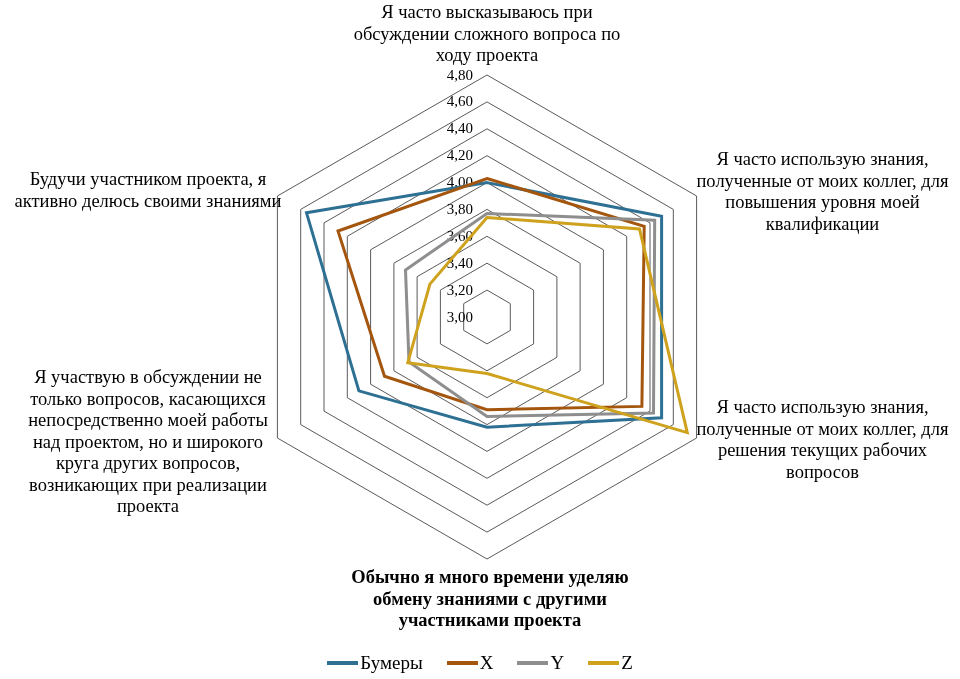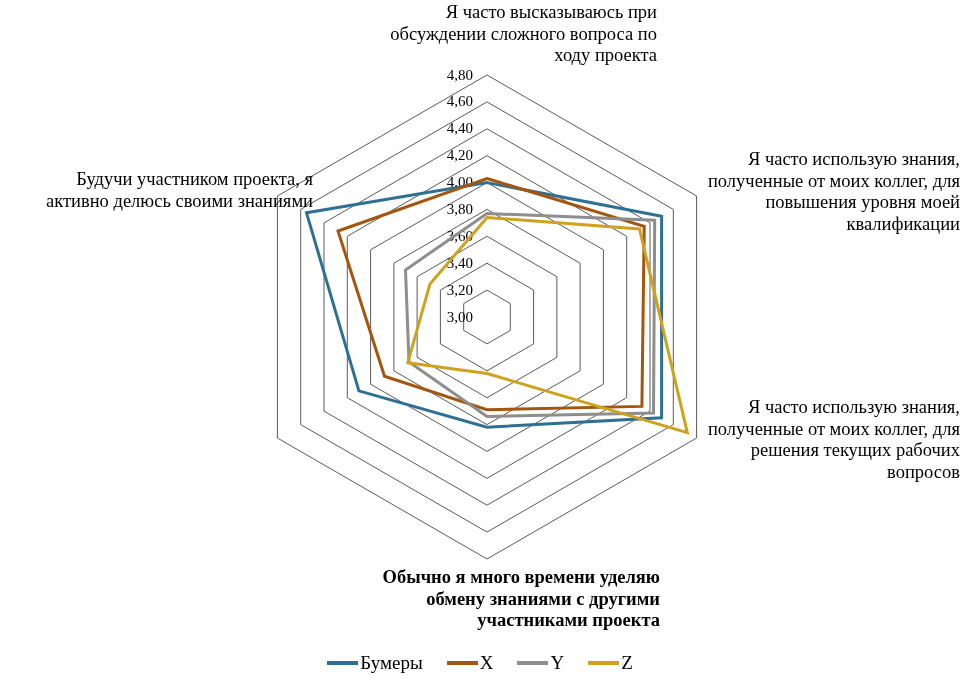"Я часто высказываюсь при" .axis-label { text-align: right -> center }
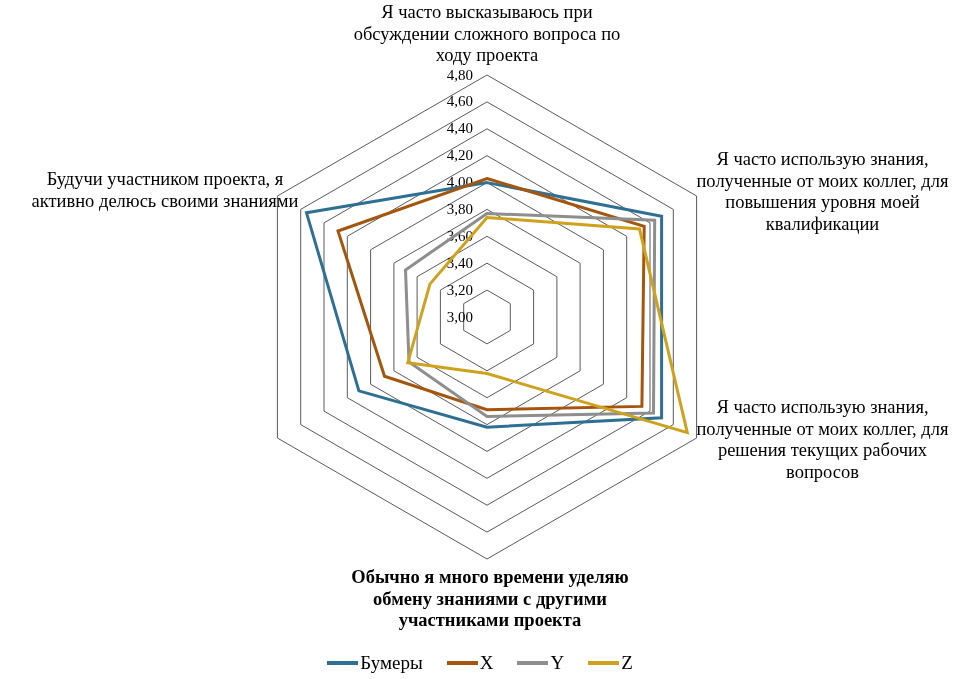"Будучи участником проекта, я" .lbl-ul { padding-left: 17px -> none }
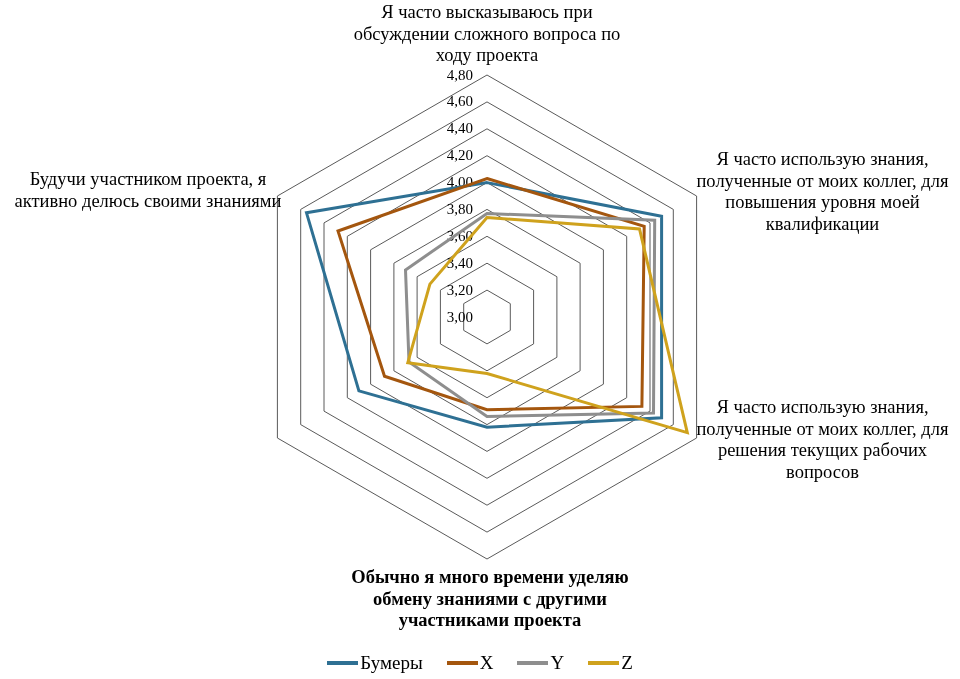"Я участвую в обсуждении не" div.axis-label { html: none -> <div>Я участвую в обсуждении не только вопросов, касающихся непосредственно моей работы над проектом, но и широкого круга других вопросов, возникающих при реализации проекта</div> }
